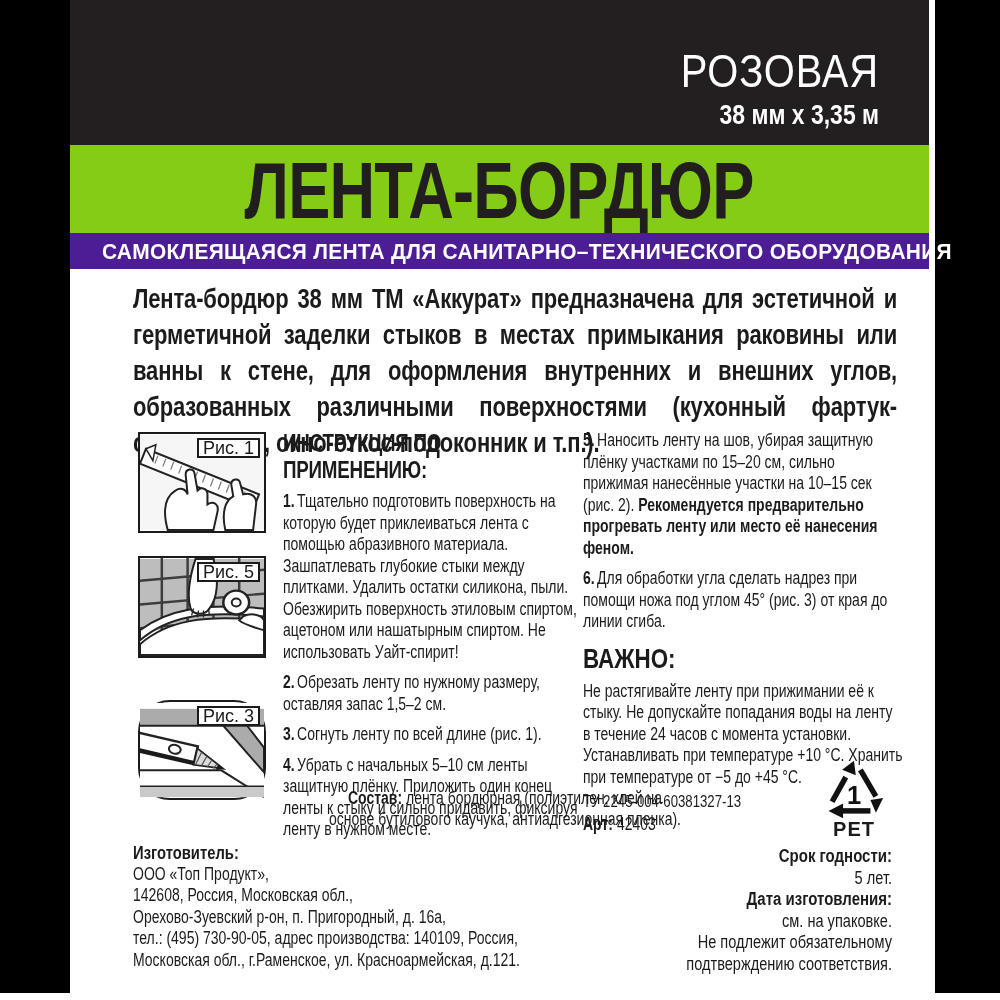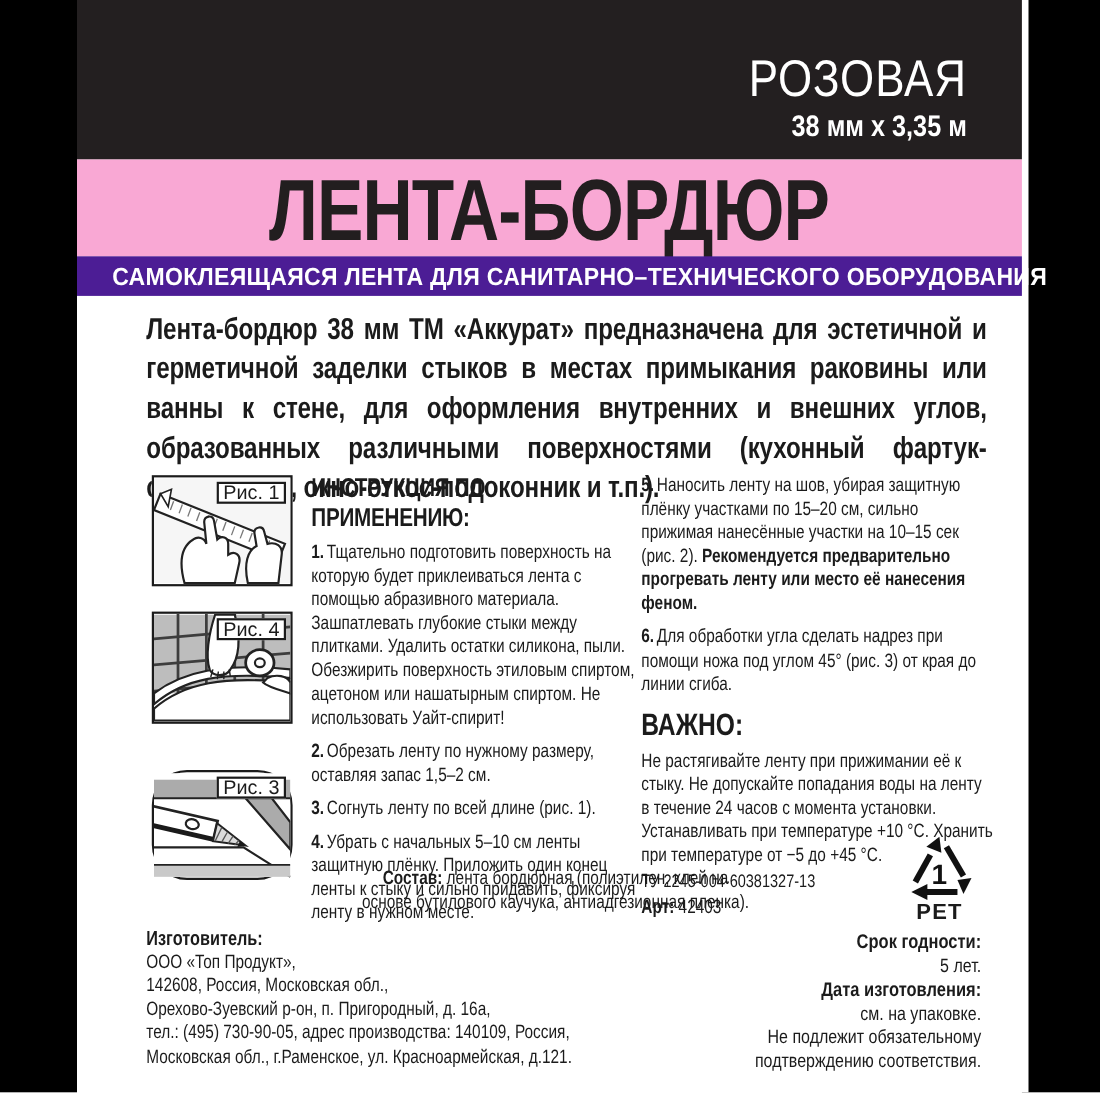"ЛЕНТА-БОРДЮР" .title-band { background: #f9a8d4 -> #84cc16 }
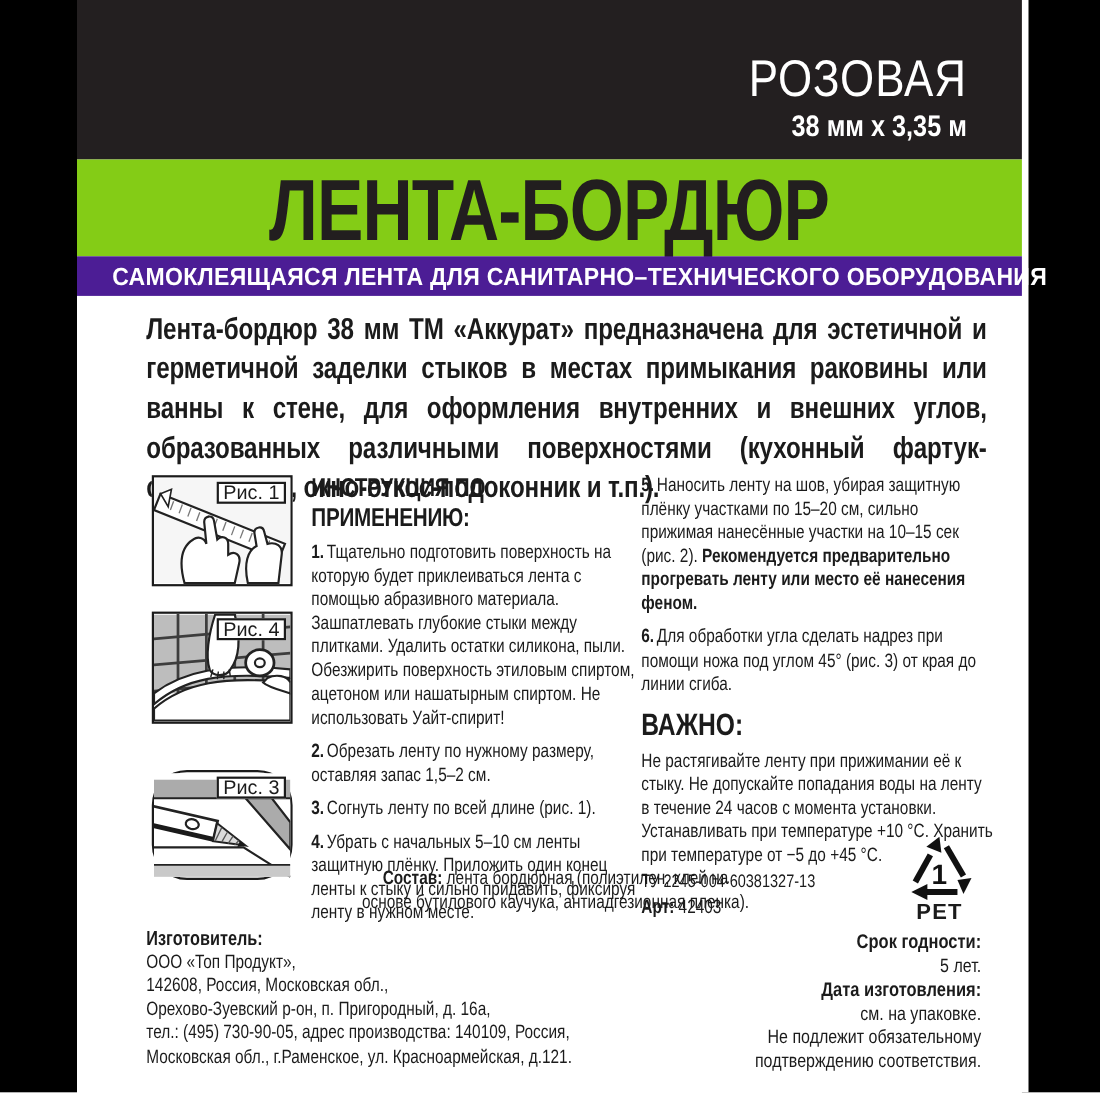"Рис. 4" div.fig-caption { text: 4 -> 5 }
